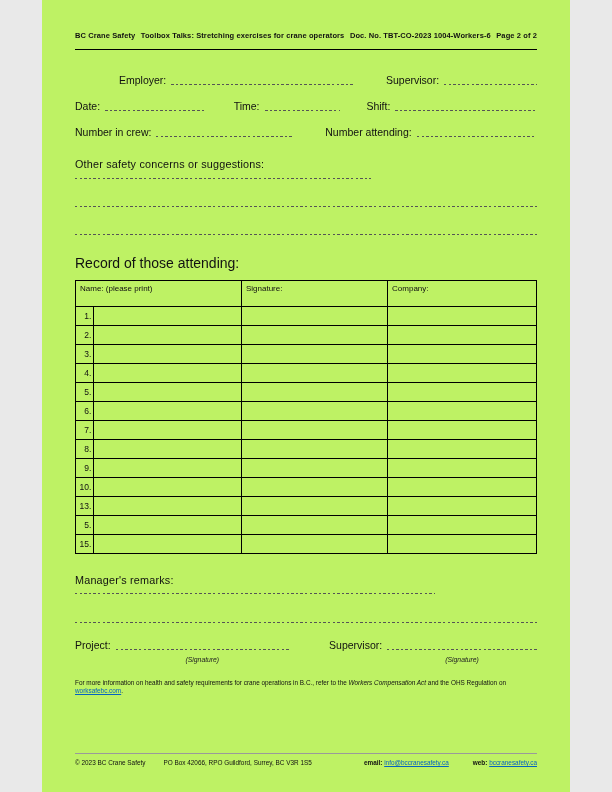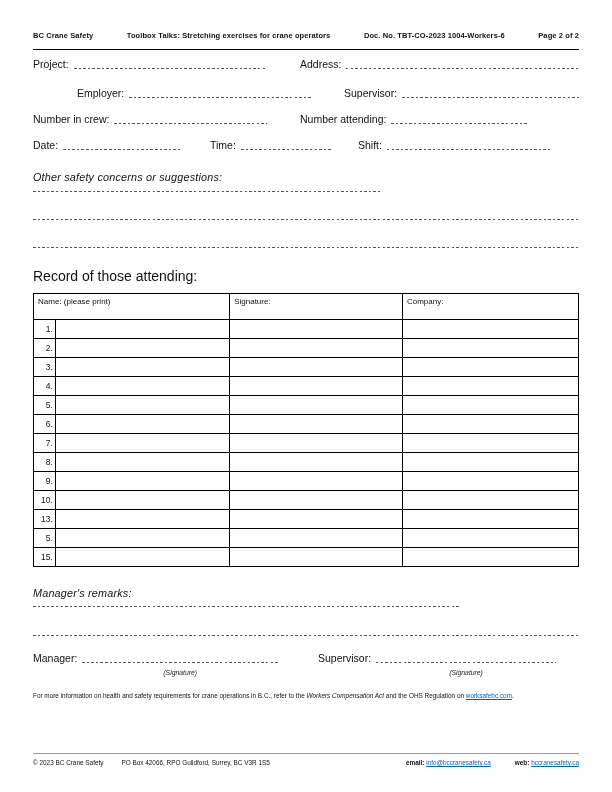"BC Crane Safety" .sheet { background: #ffffff -> #bef264; width: 612px -> 528px }
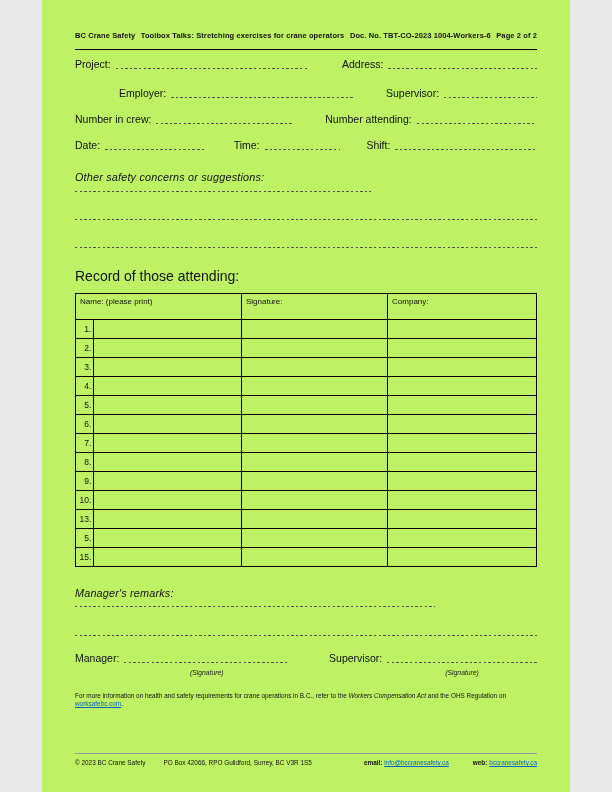"Project:" div.frow { html: <div> <div> <span>Project:</span> <span></span> </div> <div> <span>Address:</span> <span></span> </div> </div> -> none }
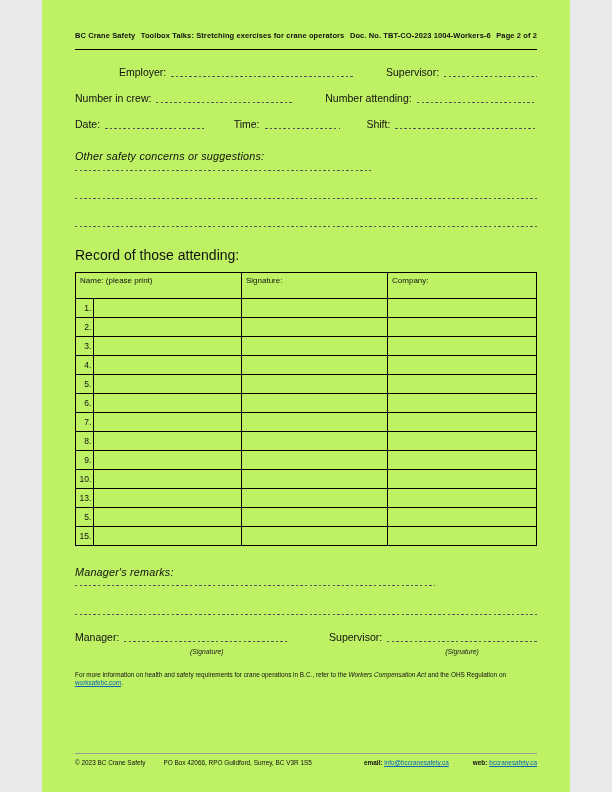"Employer:" .mt14 { margin-top: 16px -> 24px }
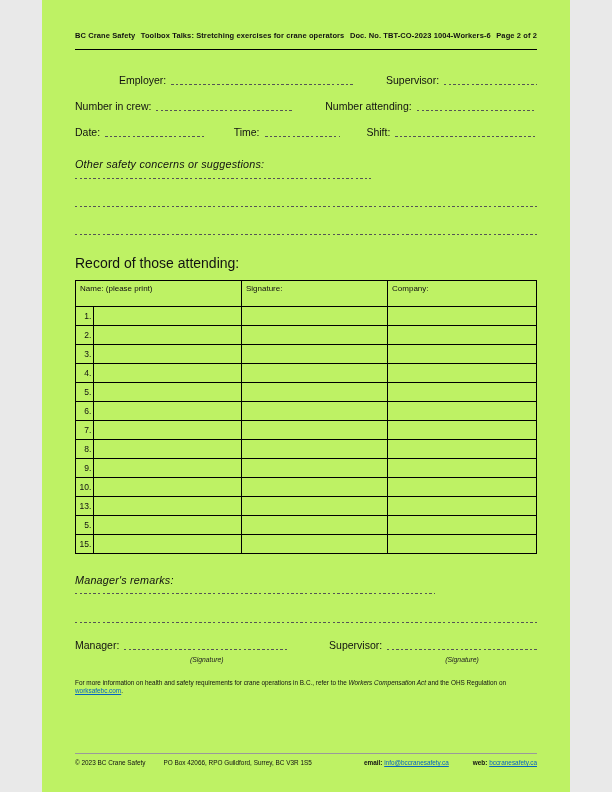"Number in crew:" div.frow { order: before "Date:" -> after "Date:" }
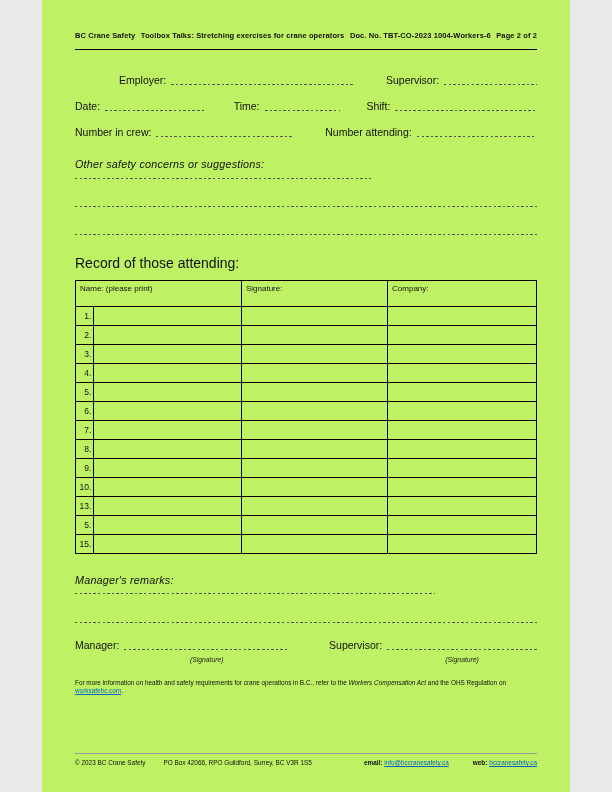"Other safety concerns or suggestions:" .sec-label { font-style: italic -> none }
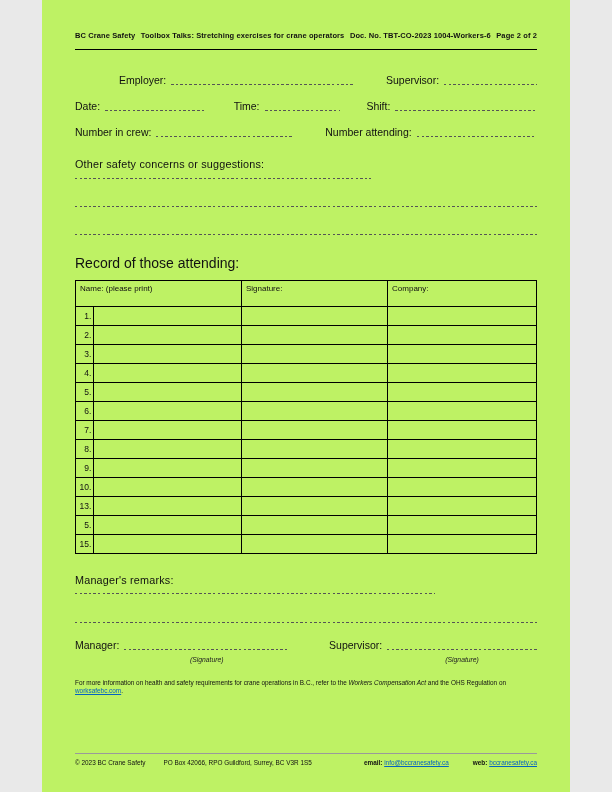"Manager:" span.lbl { text: Manager -> Project }
